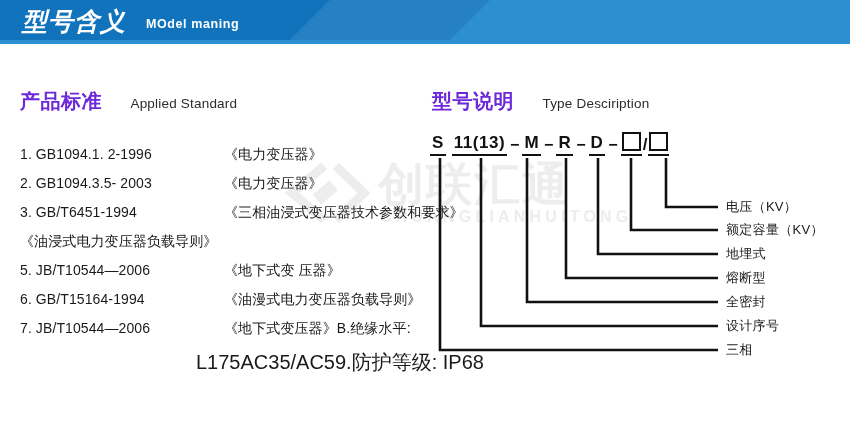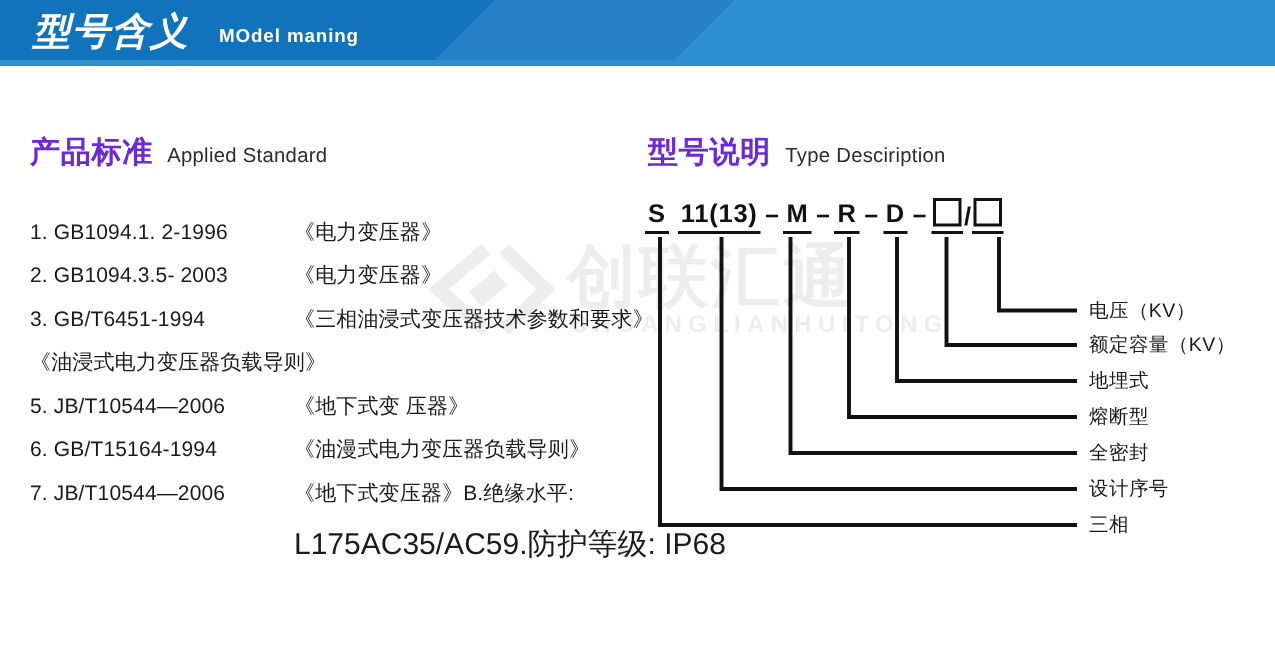"Applied Standard" .sec-head .en { margin-left: 5px -> 24px }
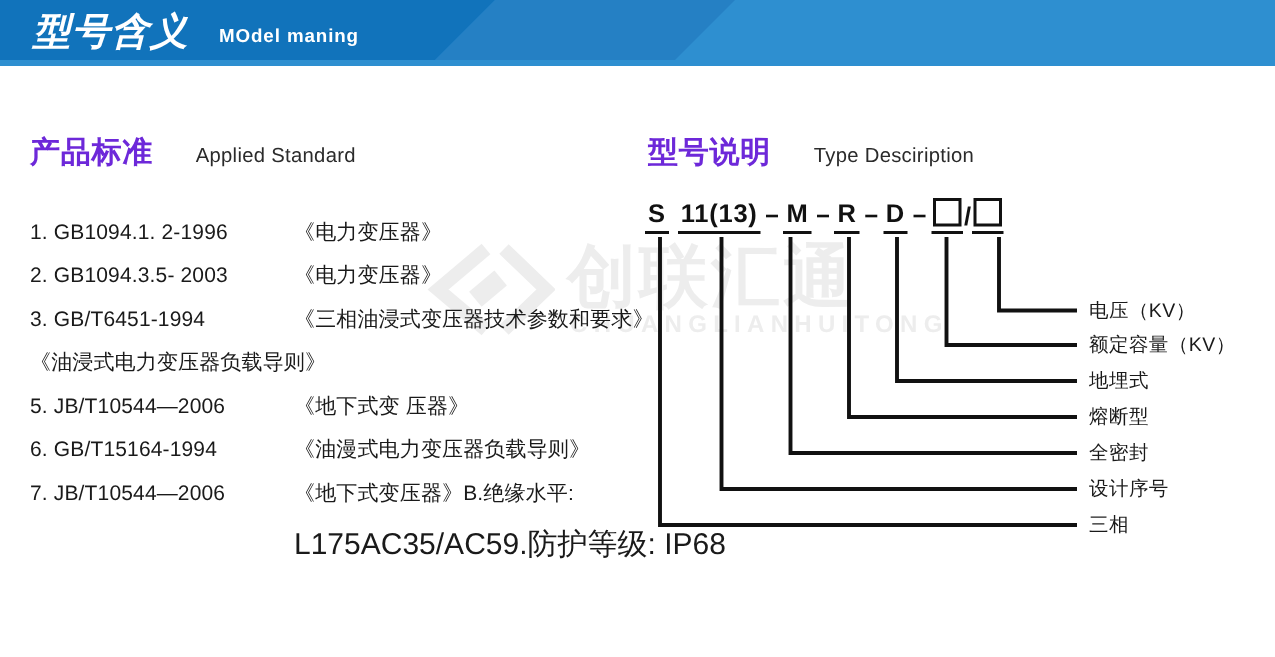"1. GB1094.1. 2-1996" .std-row { gap: none -> 28px }
